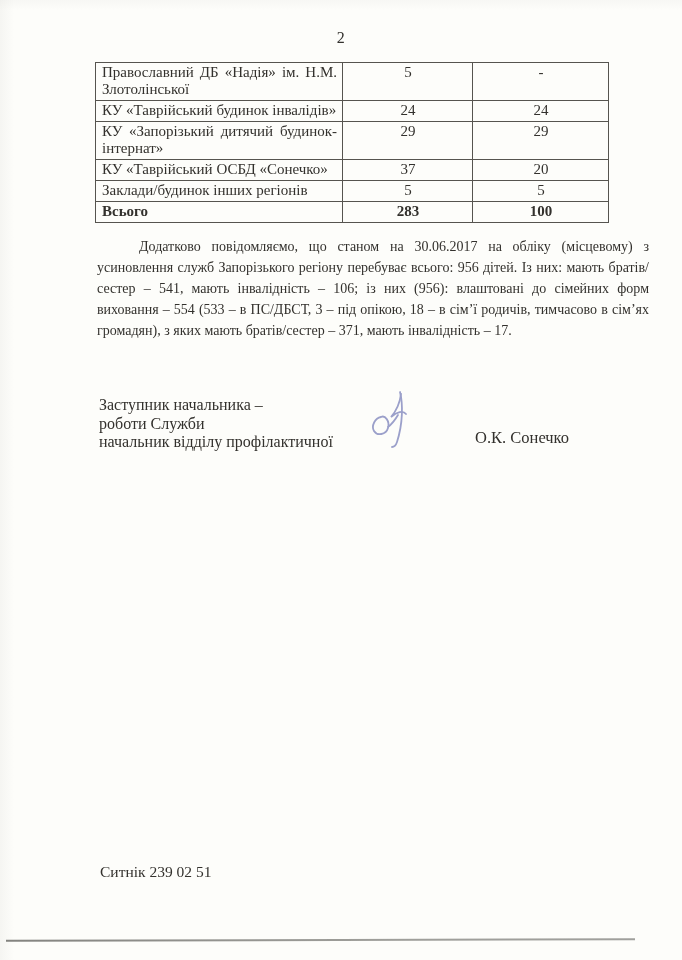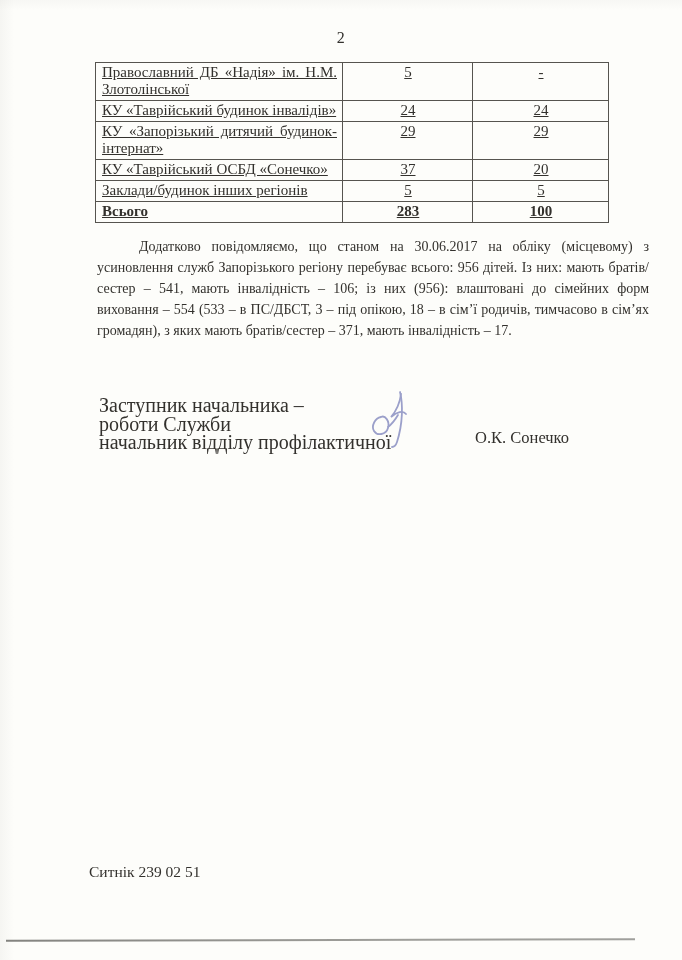"Православний ДБ «Надія» ім. Н.М." table.report td { text-decoration: underline -> none }
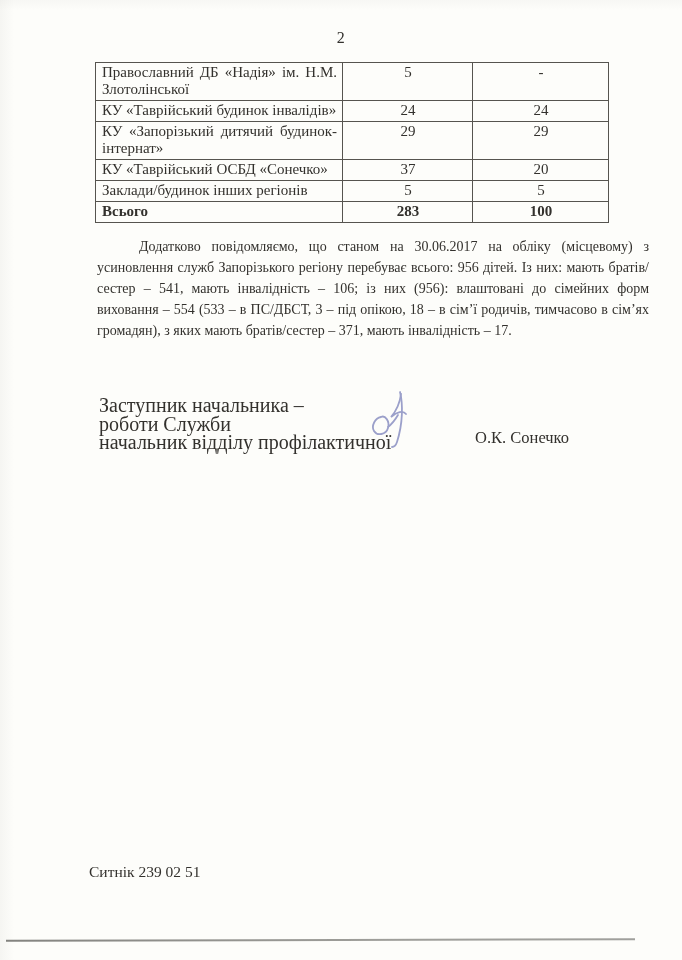"Заступник начальника –" .sig-block { font-size: 20px -> 16px }
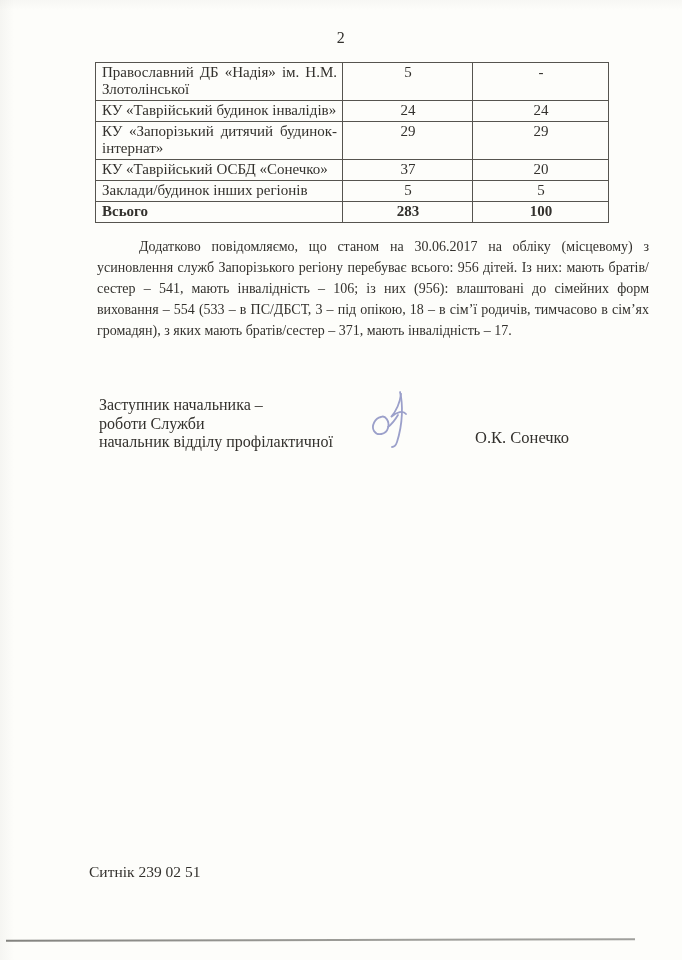"Ситнік 239 02 51" .footer-contact { left: 89px -> 100px }
